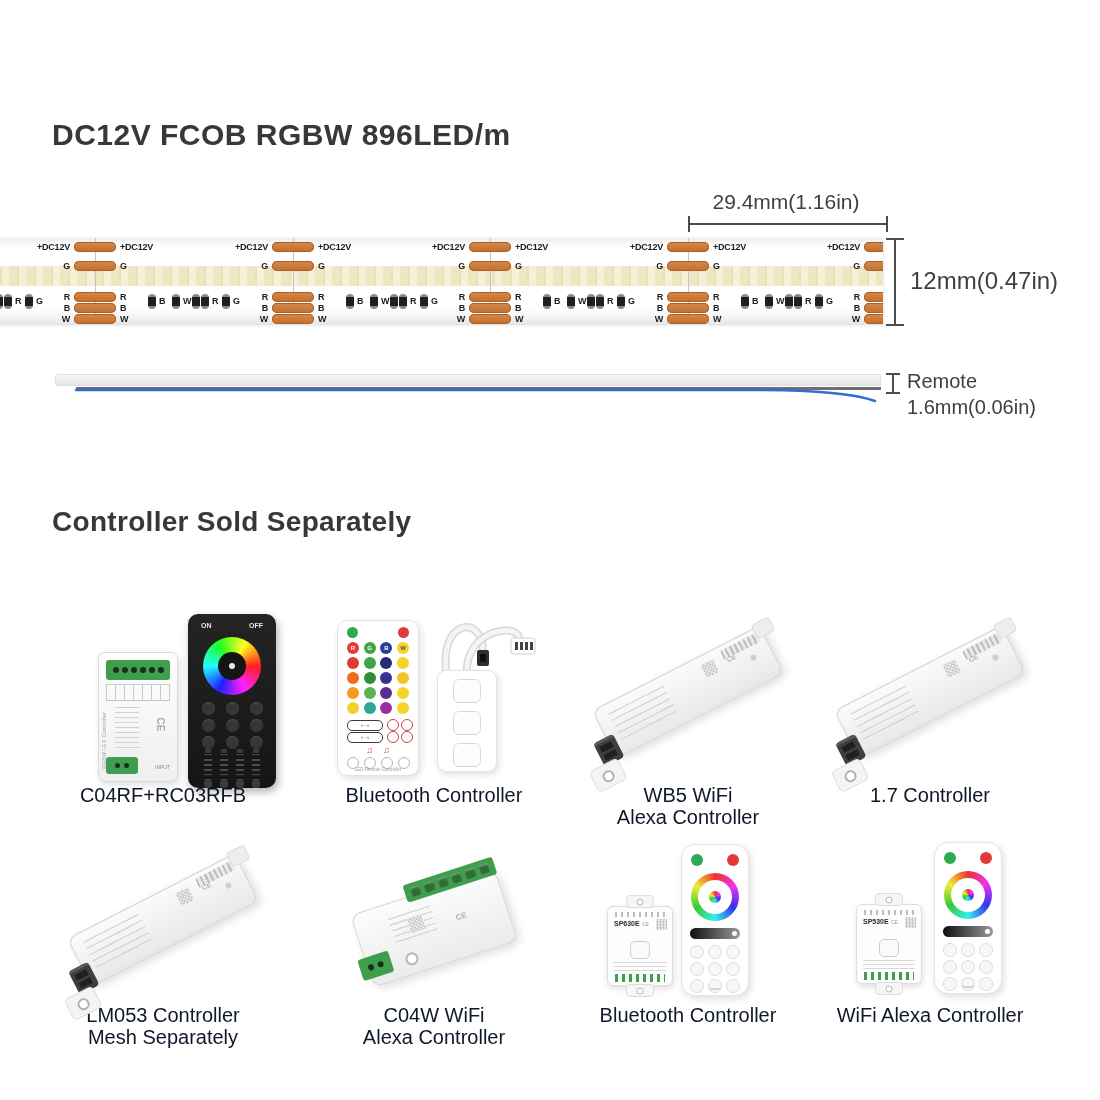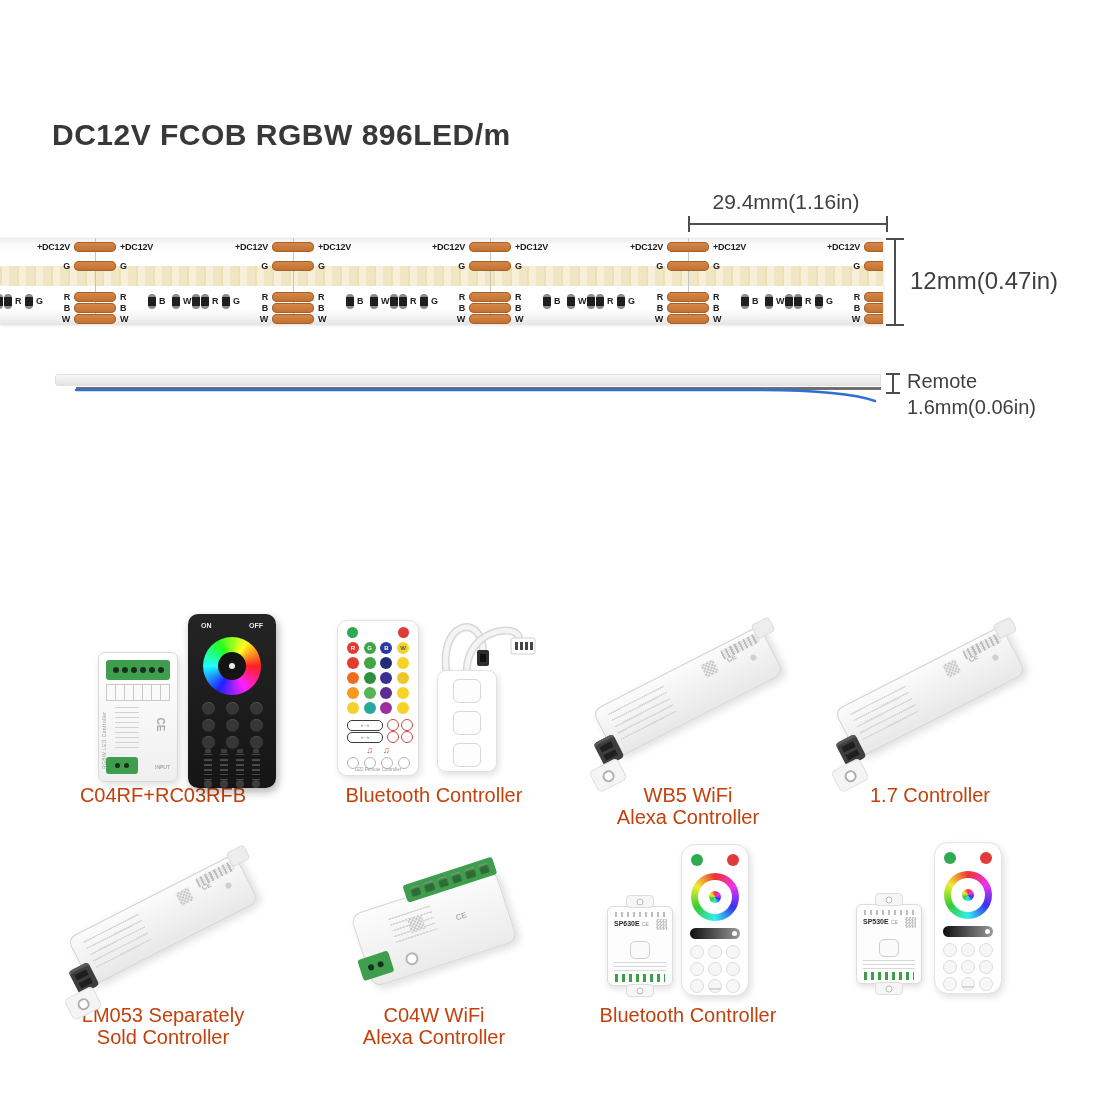"Controller Sold Separately" div.h2 { html: none -> <div>Controller Sold Separately</div> }
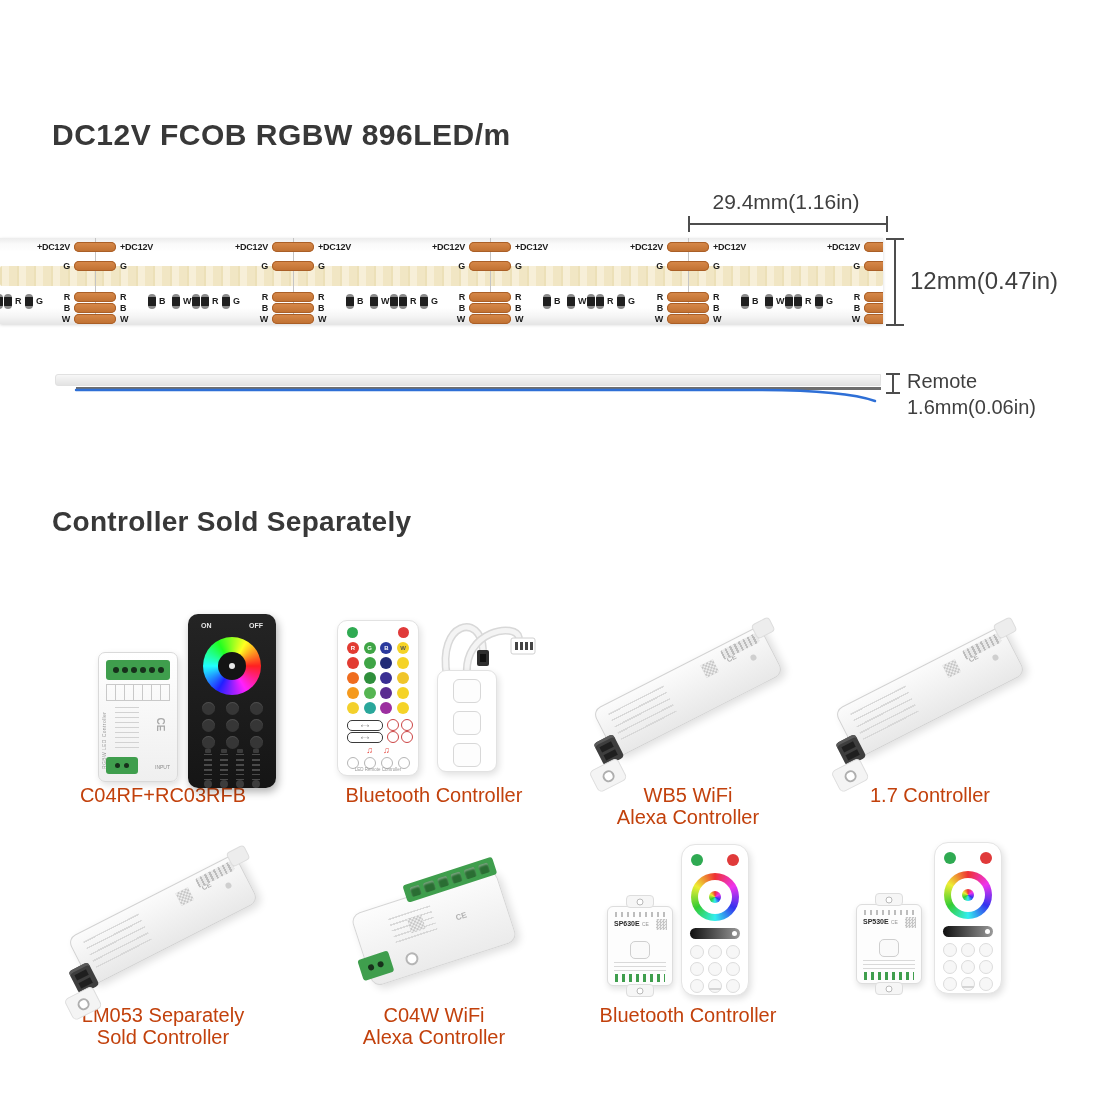"C04RF+RC03RFB" .cap { color: #c2410c -> #0f172a }
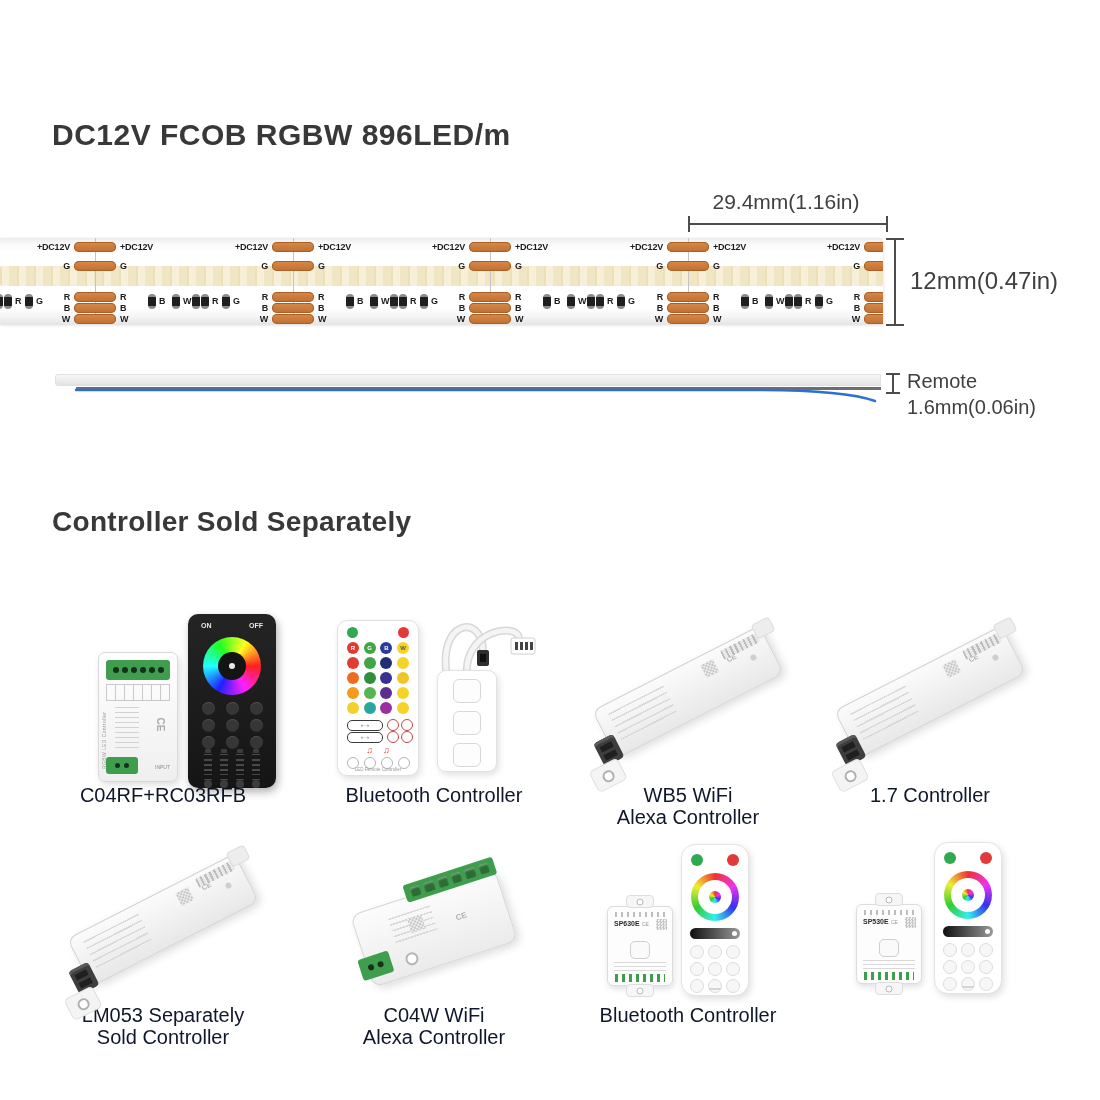"LM053 Separately" div { text: Separately -> Controller }
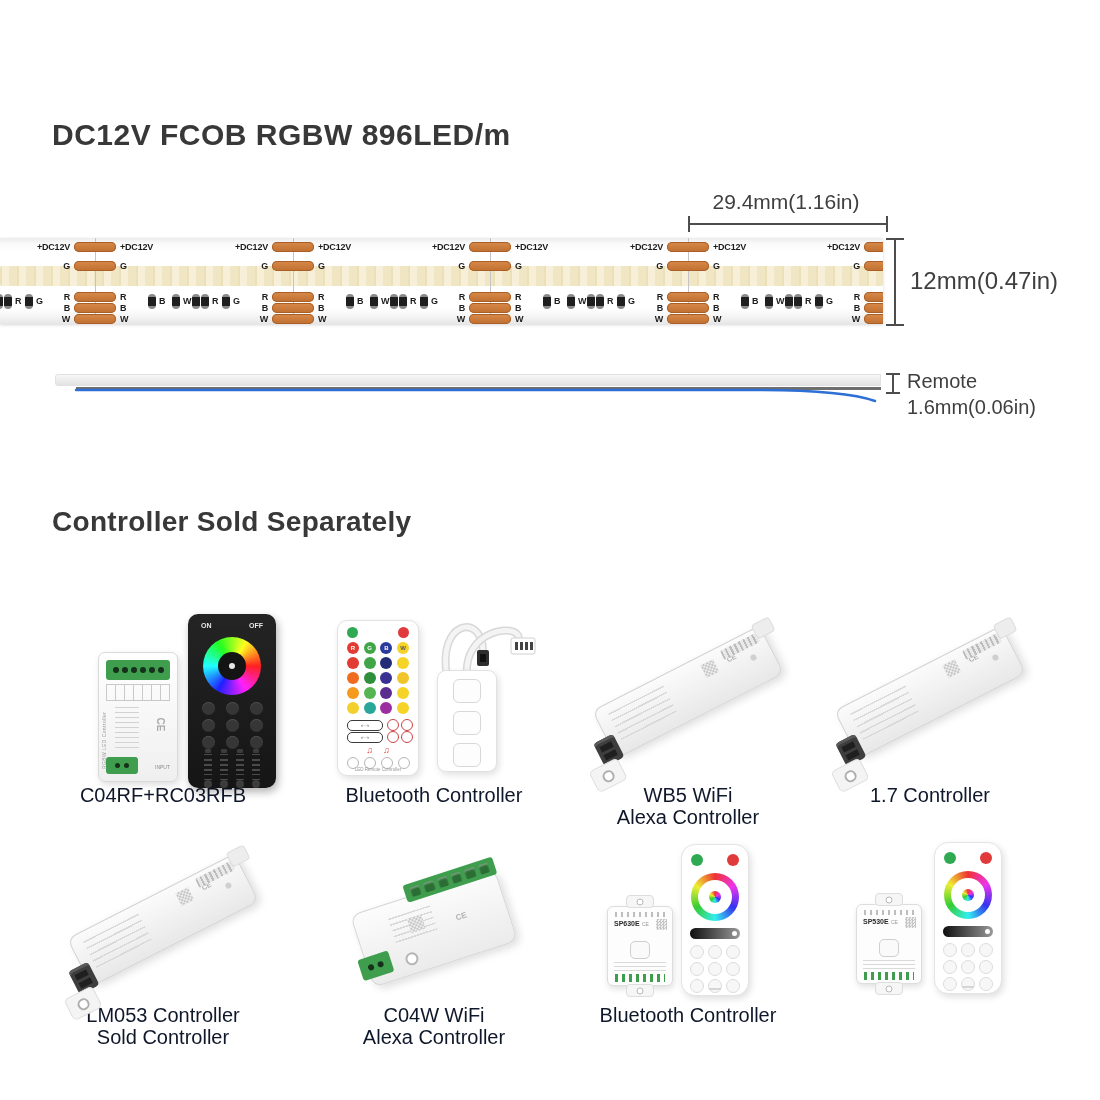"WiFi Alexa Controller" div { html: none -> <div>WiFi Alexa Controller</div> }
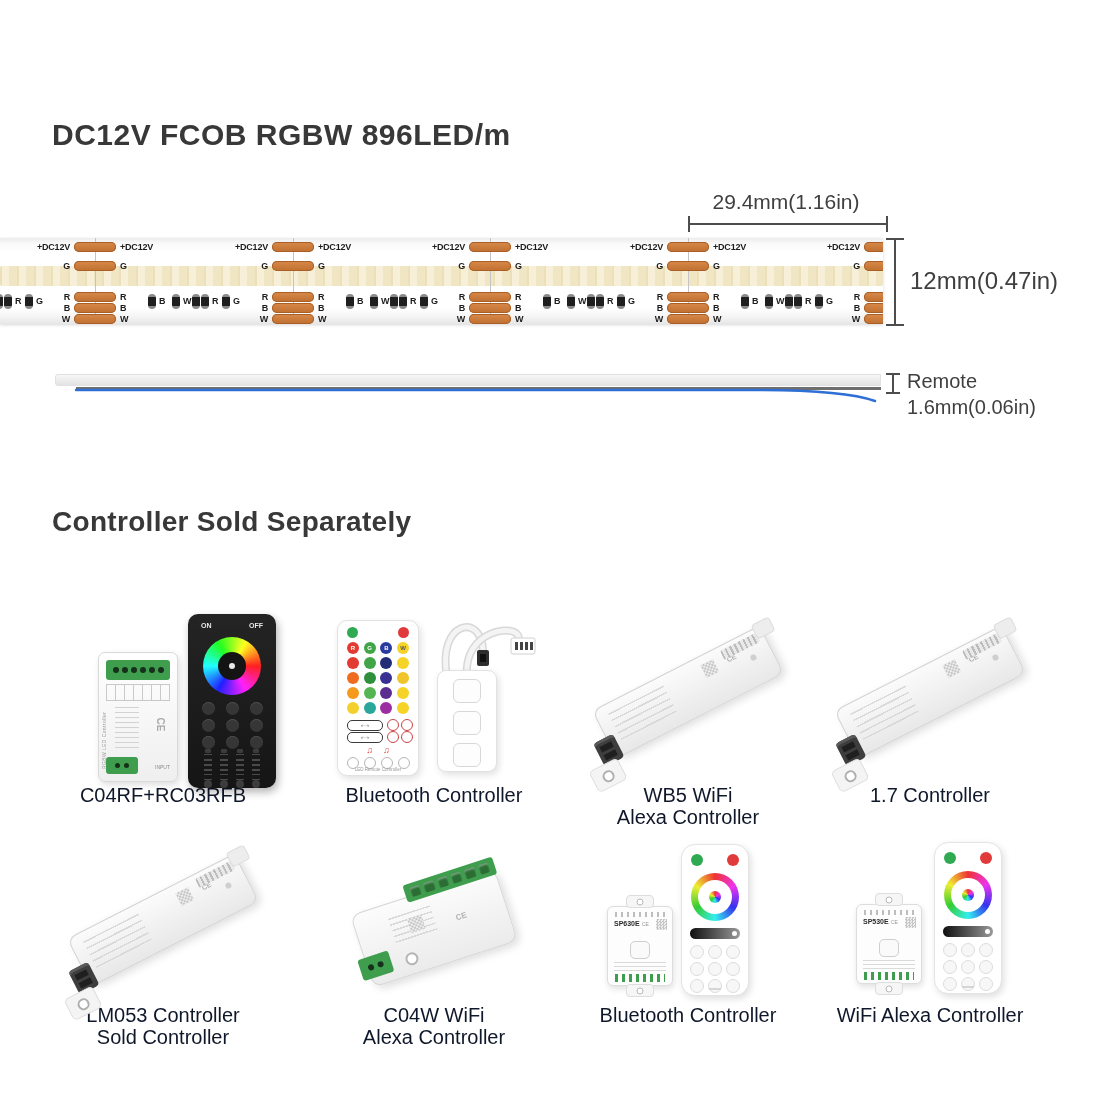"Sold Controller" div { text: Sold Controller -> Mesh Separately }
